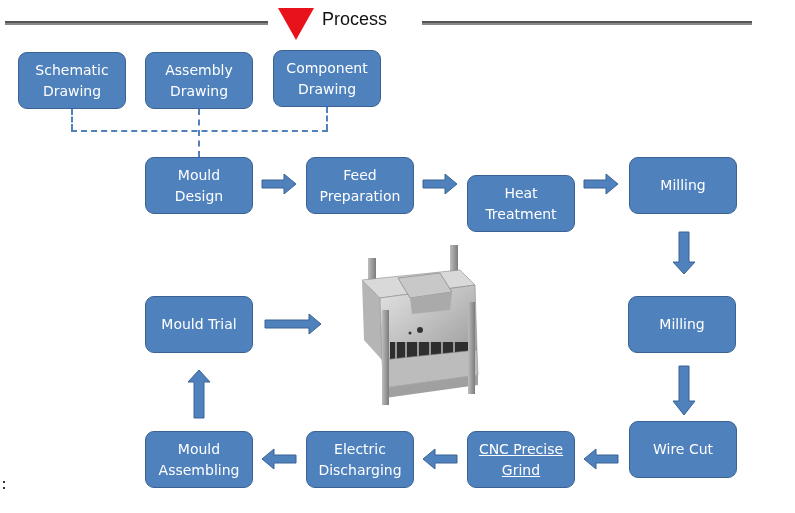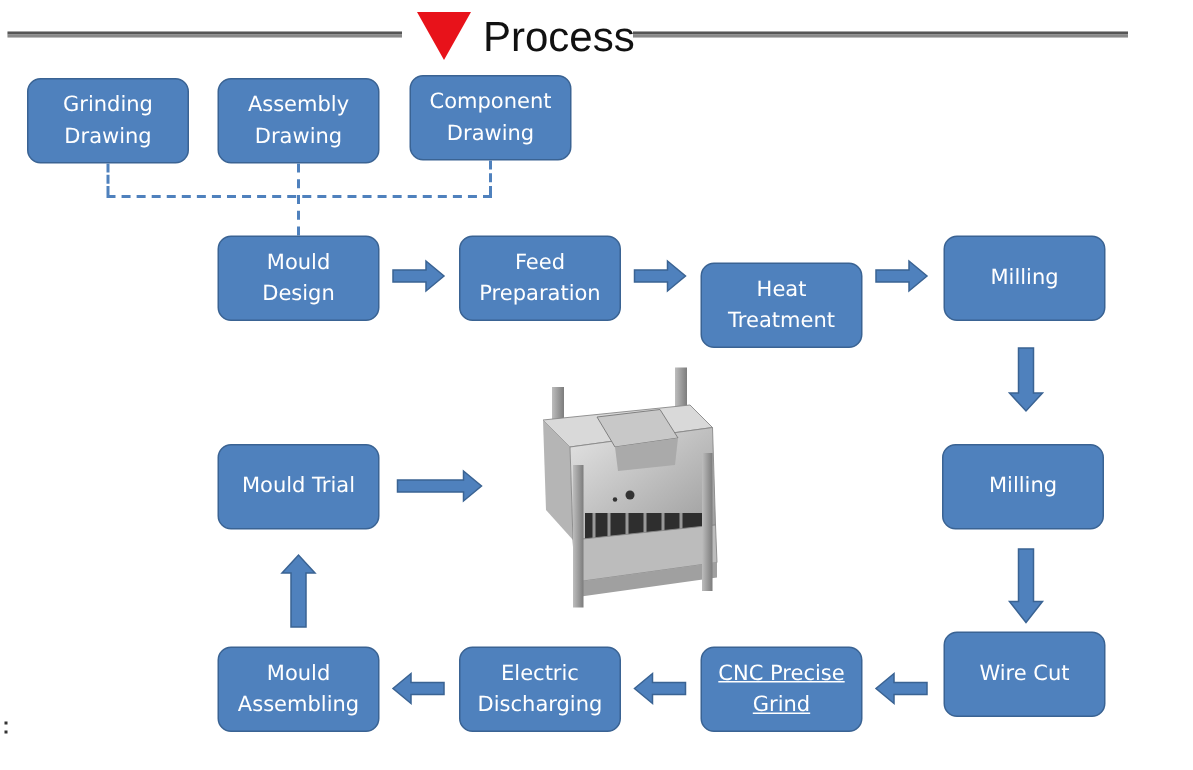"Process" .title { font-size: 28px -> 18px }
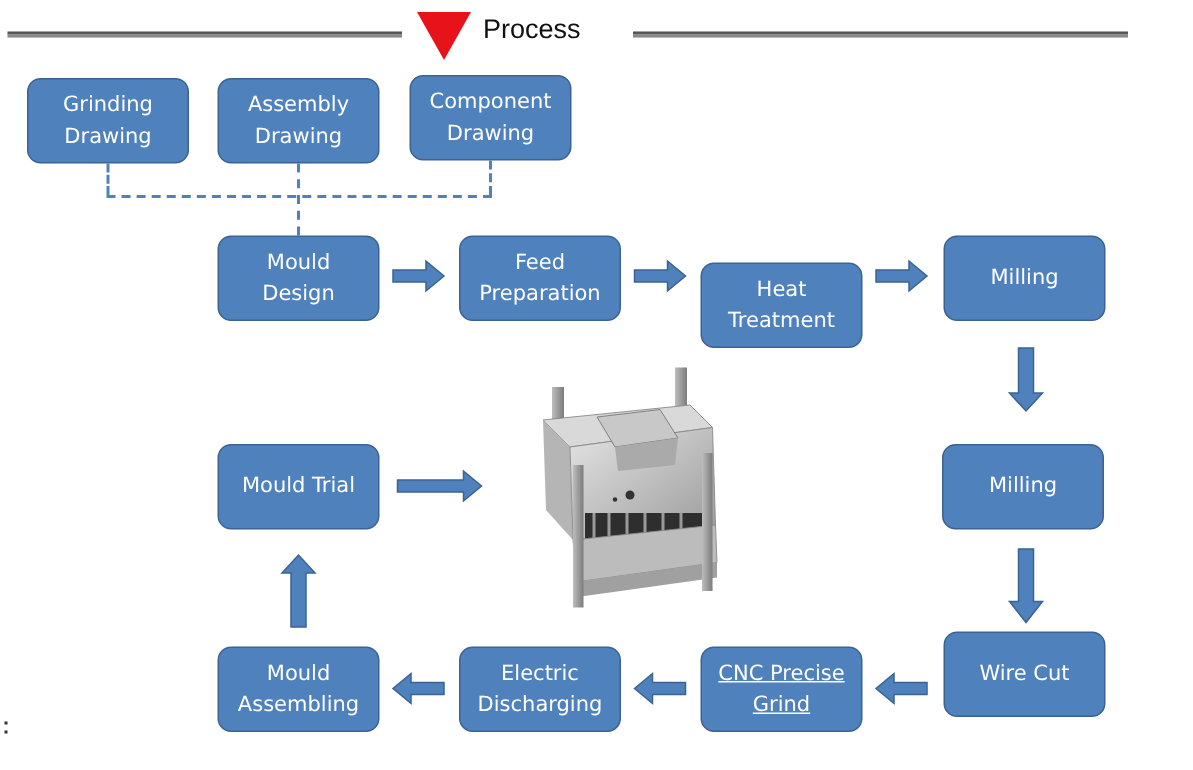"Grinding" div.box { text: Grinding -> Schematic }
